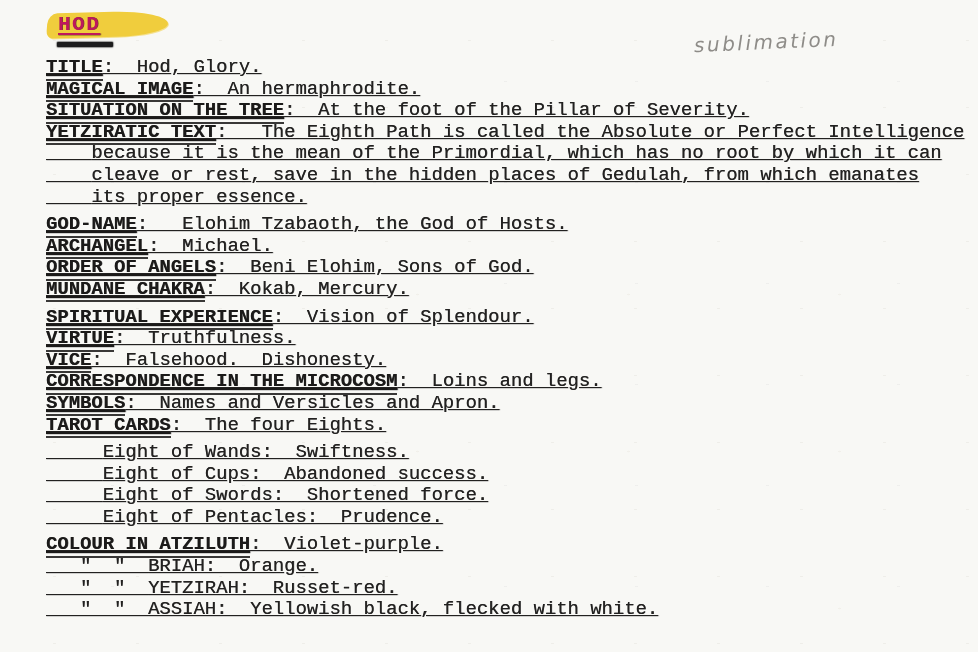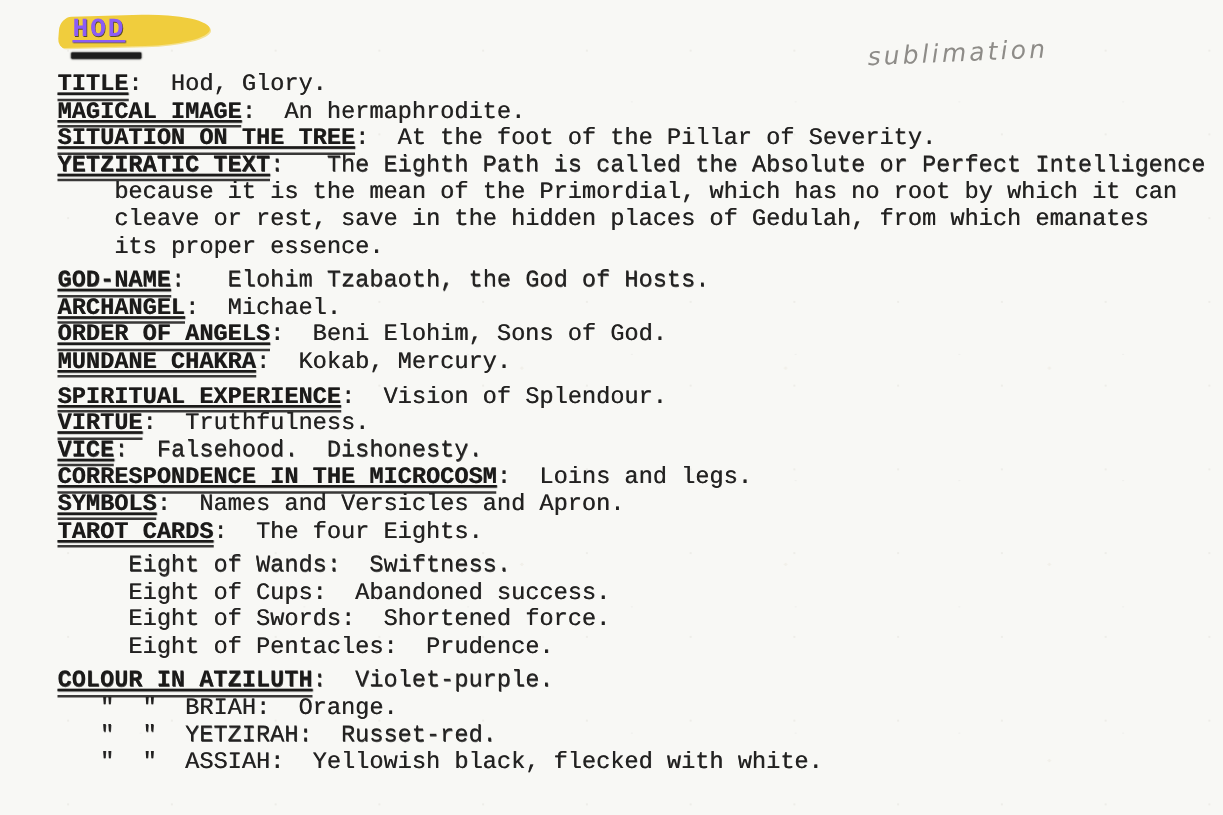"HOD" .hod-text { color: #8b5cf6 -> #be185d }
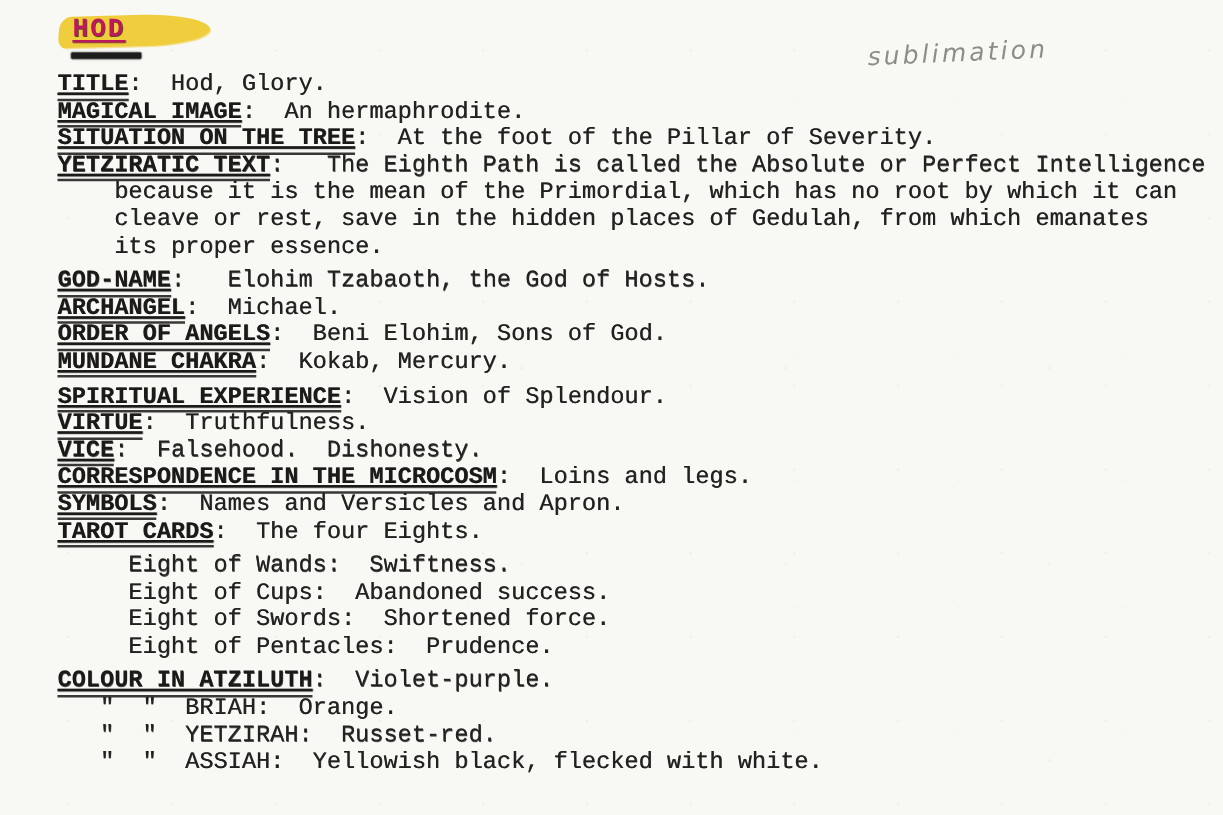"TITLE: Hod, Glory." .text-block { text-decoration: none -> underline }
